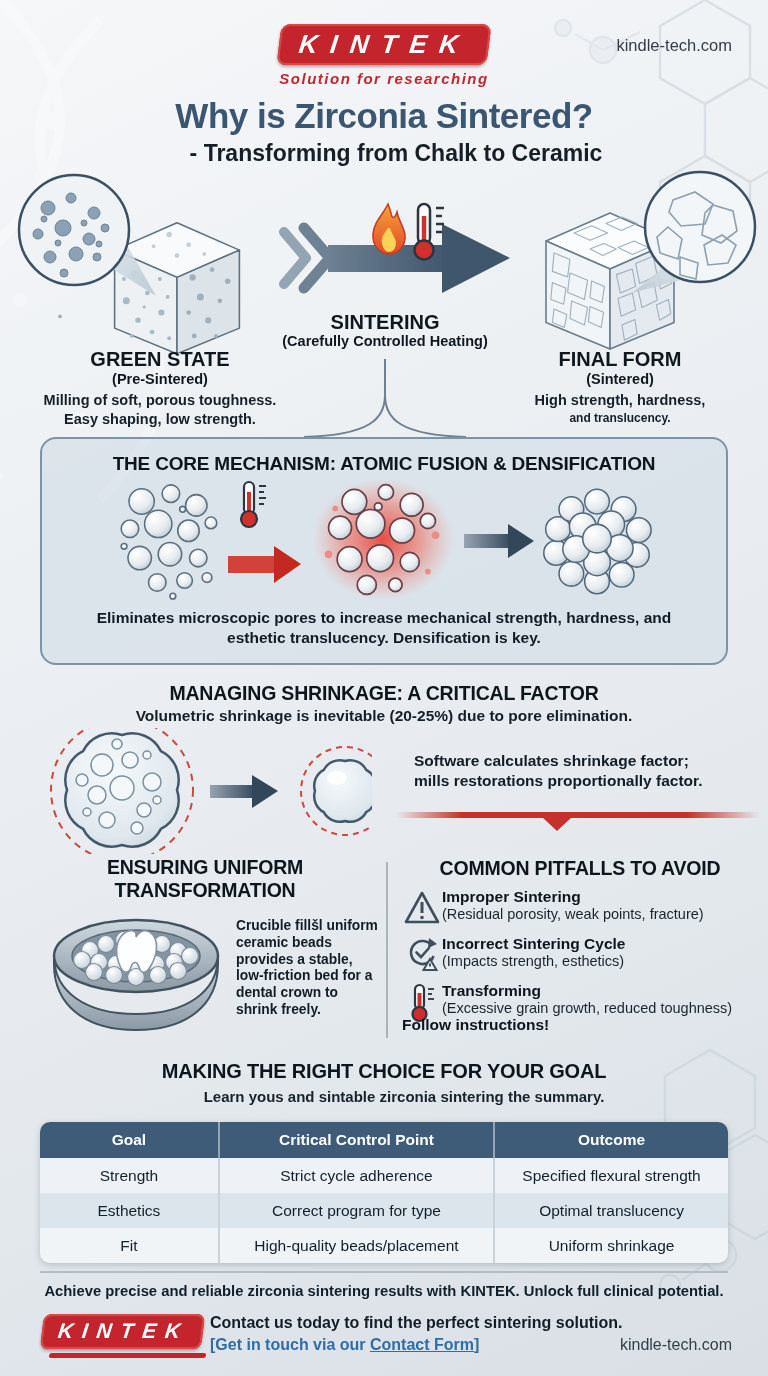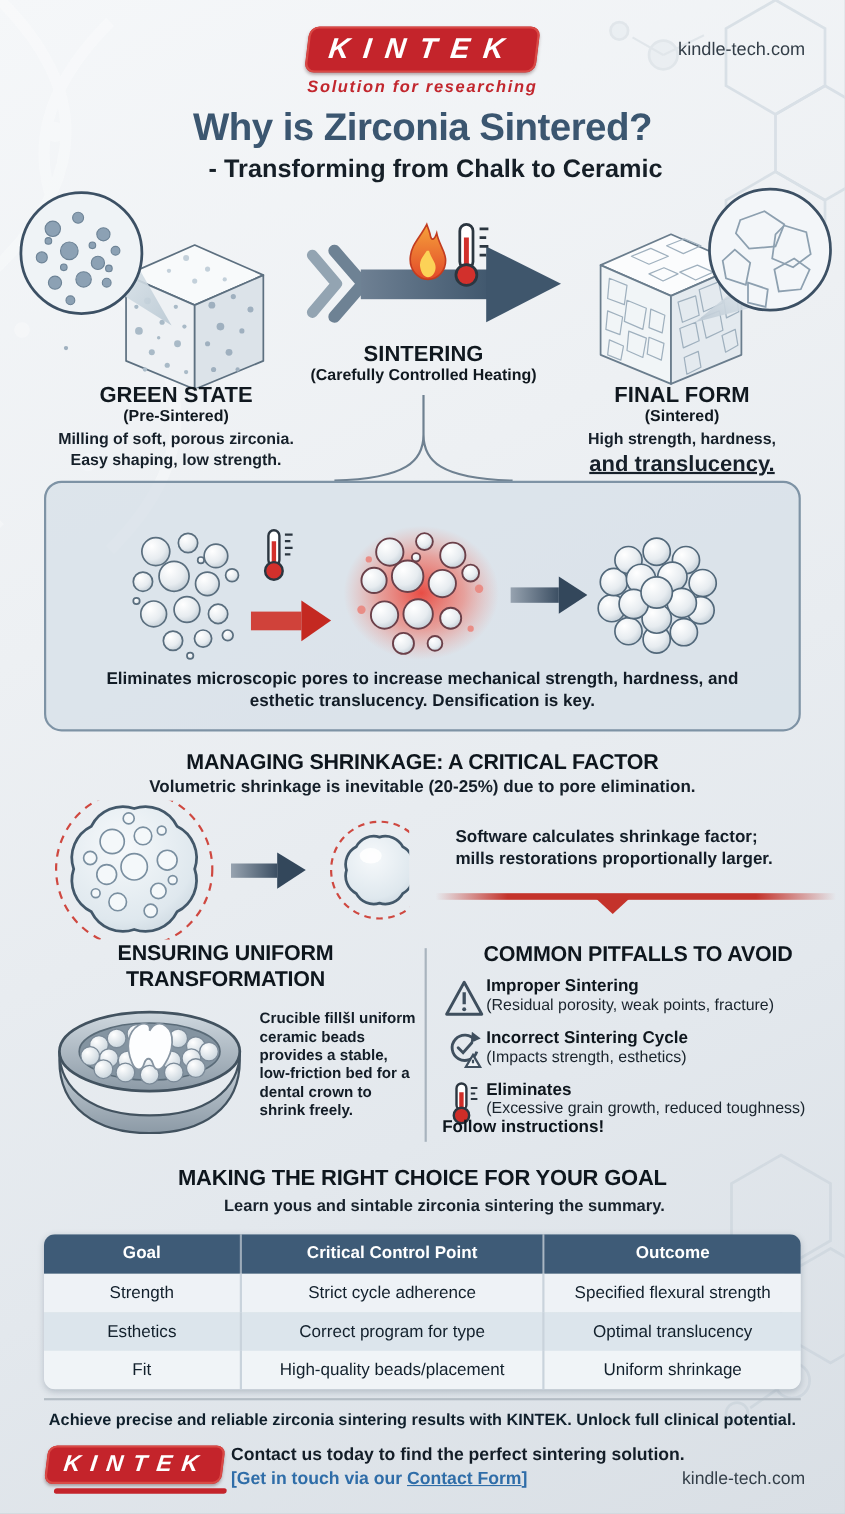"Milling of soft, porous zirconia." div.abs { text: zirconia -> toughness }
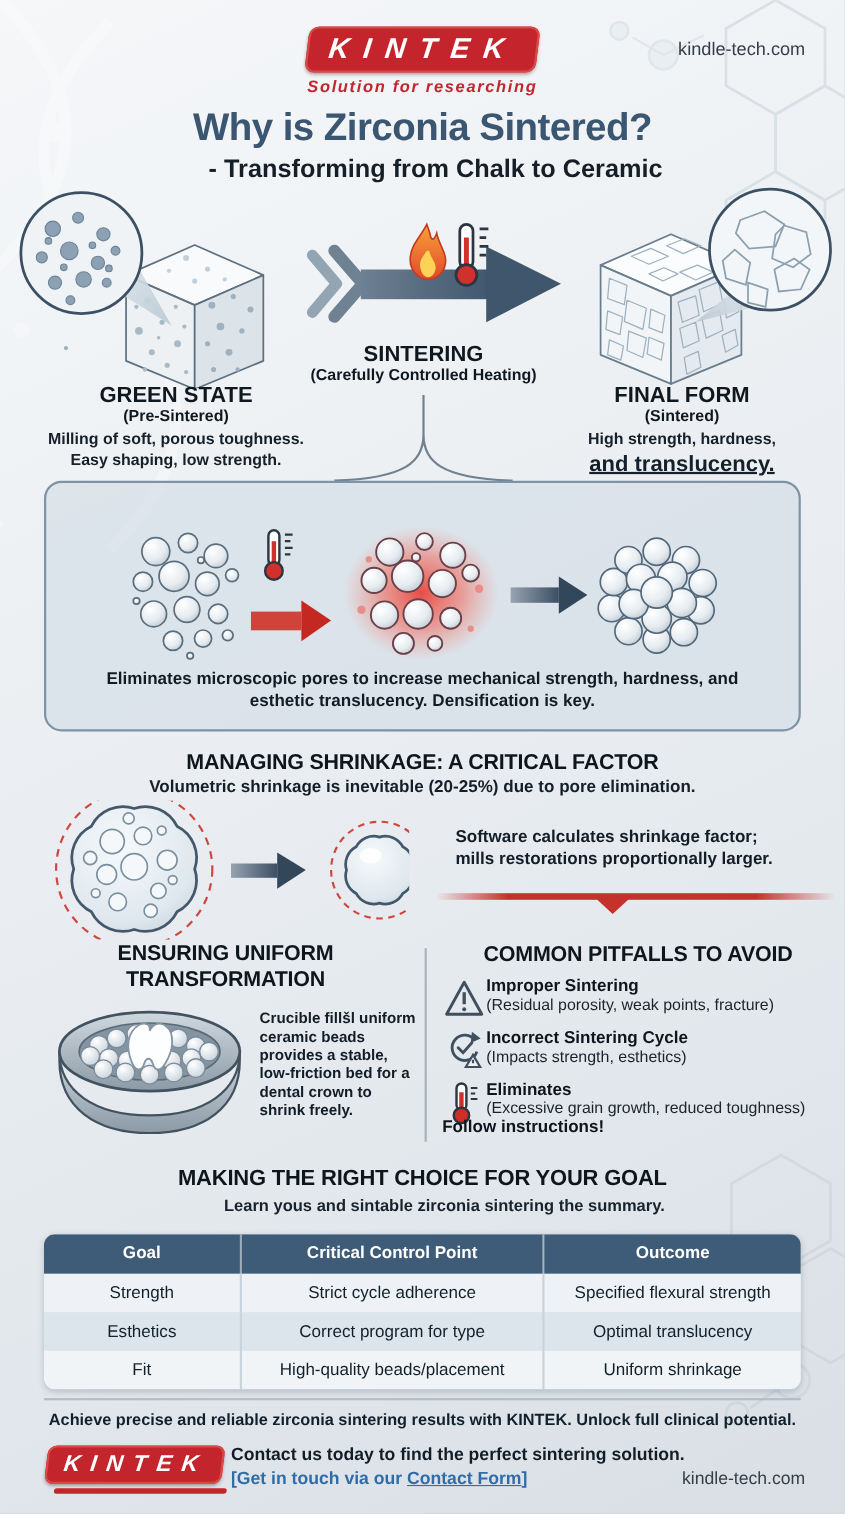"and translucency." div.abs { font-size: 20px -> 12px; text-decoration: underline -> none }
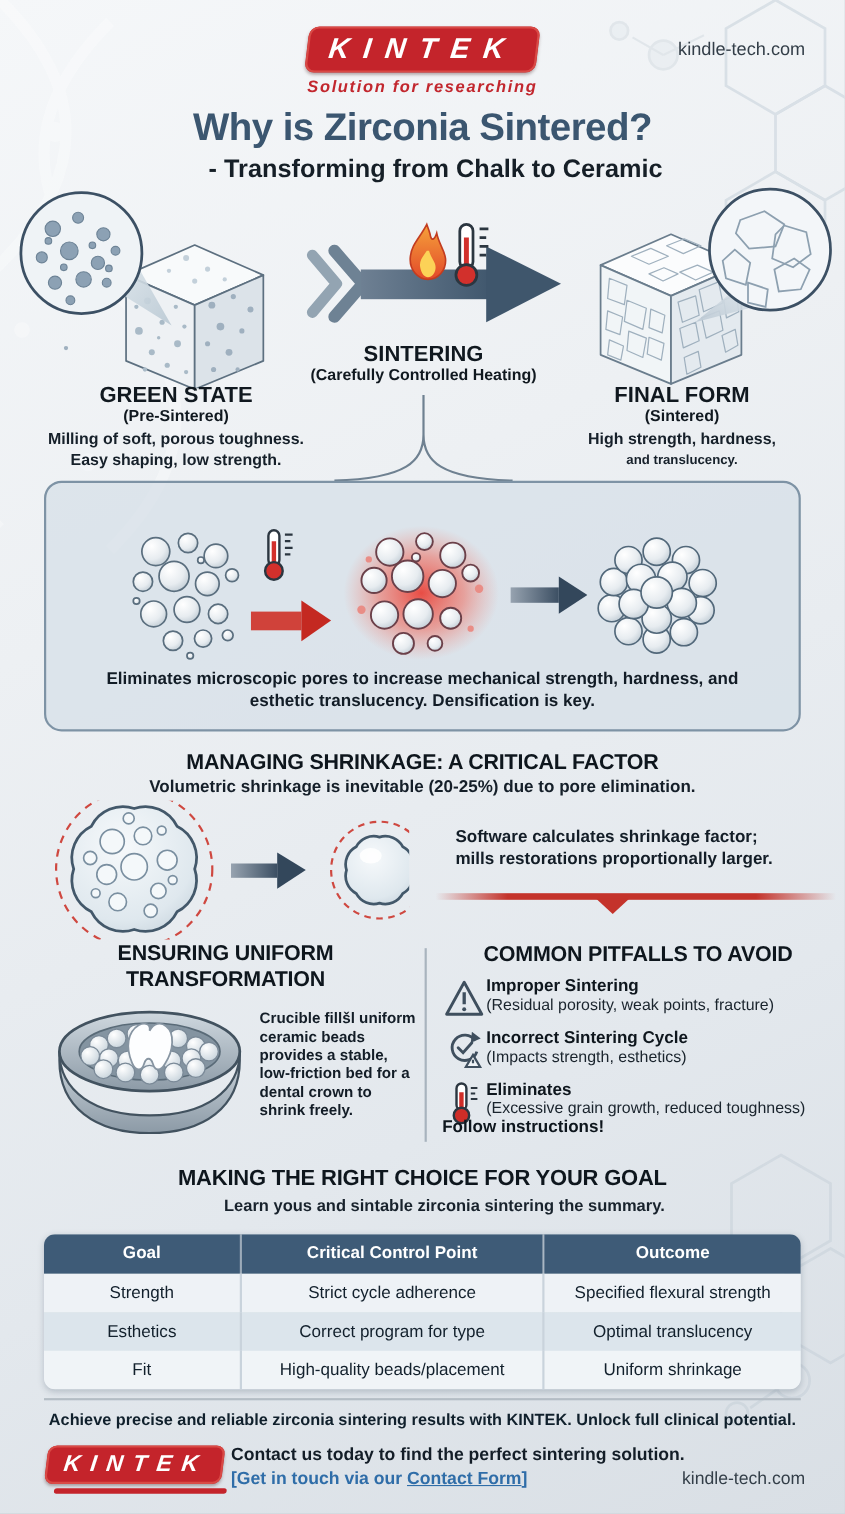"THE CORE MECHANISM: ATOMIC FUSION" div.abs { html: none -> <div>THE CORE MECHANISM: ATOMIC FUSION &amp; DENSIFICATION</div> }
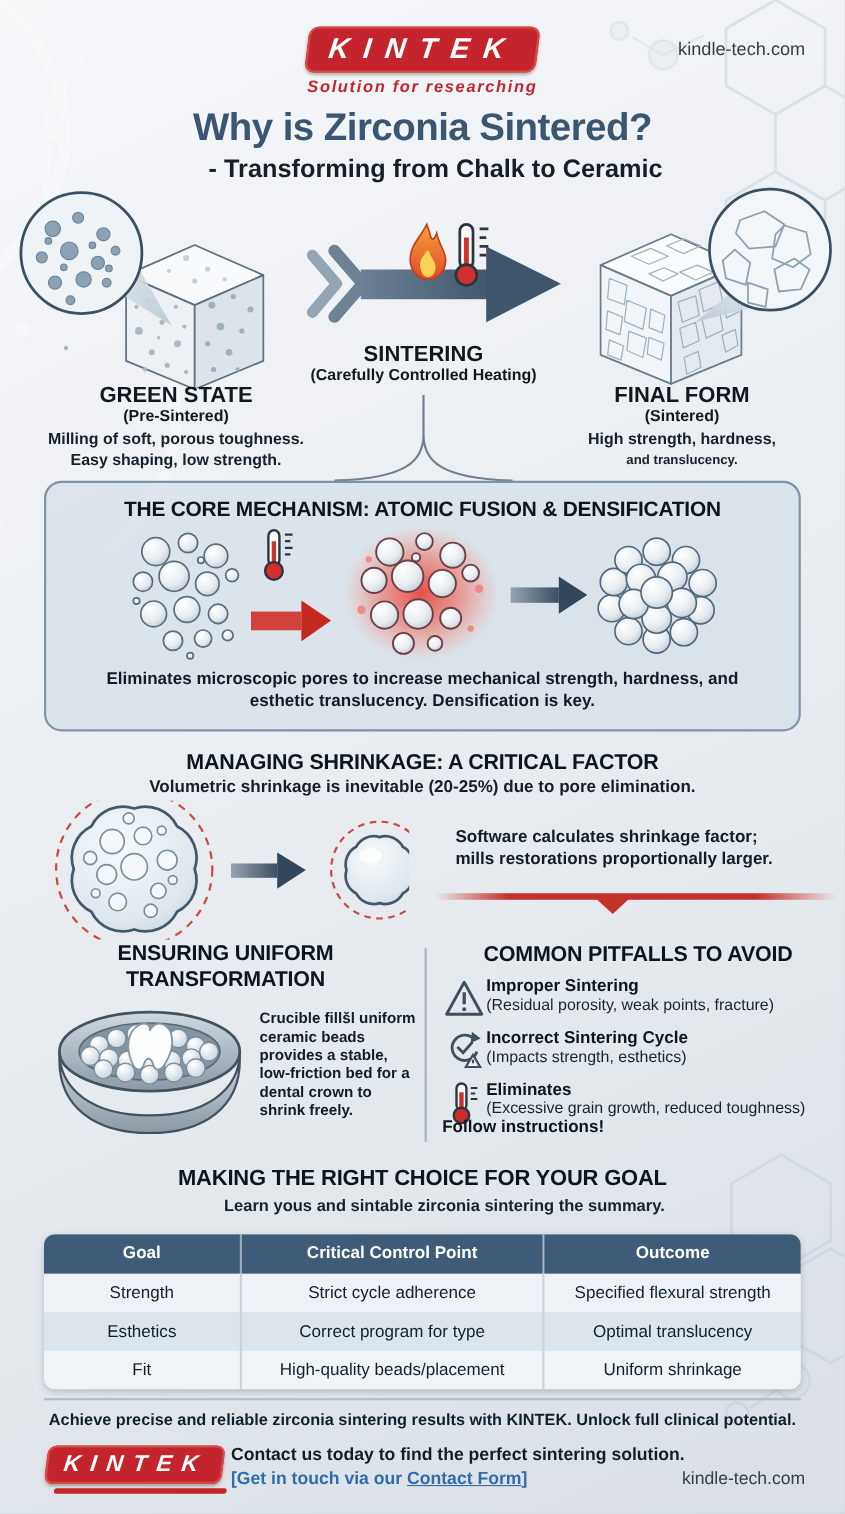"mills restorations proportionally" div.abs { text: larger -> factor }
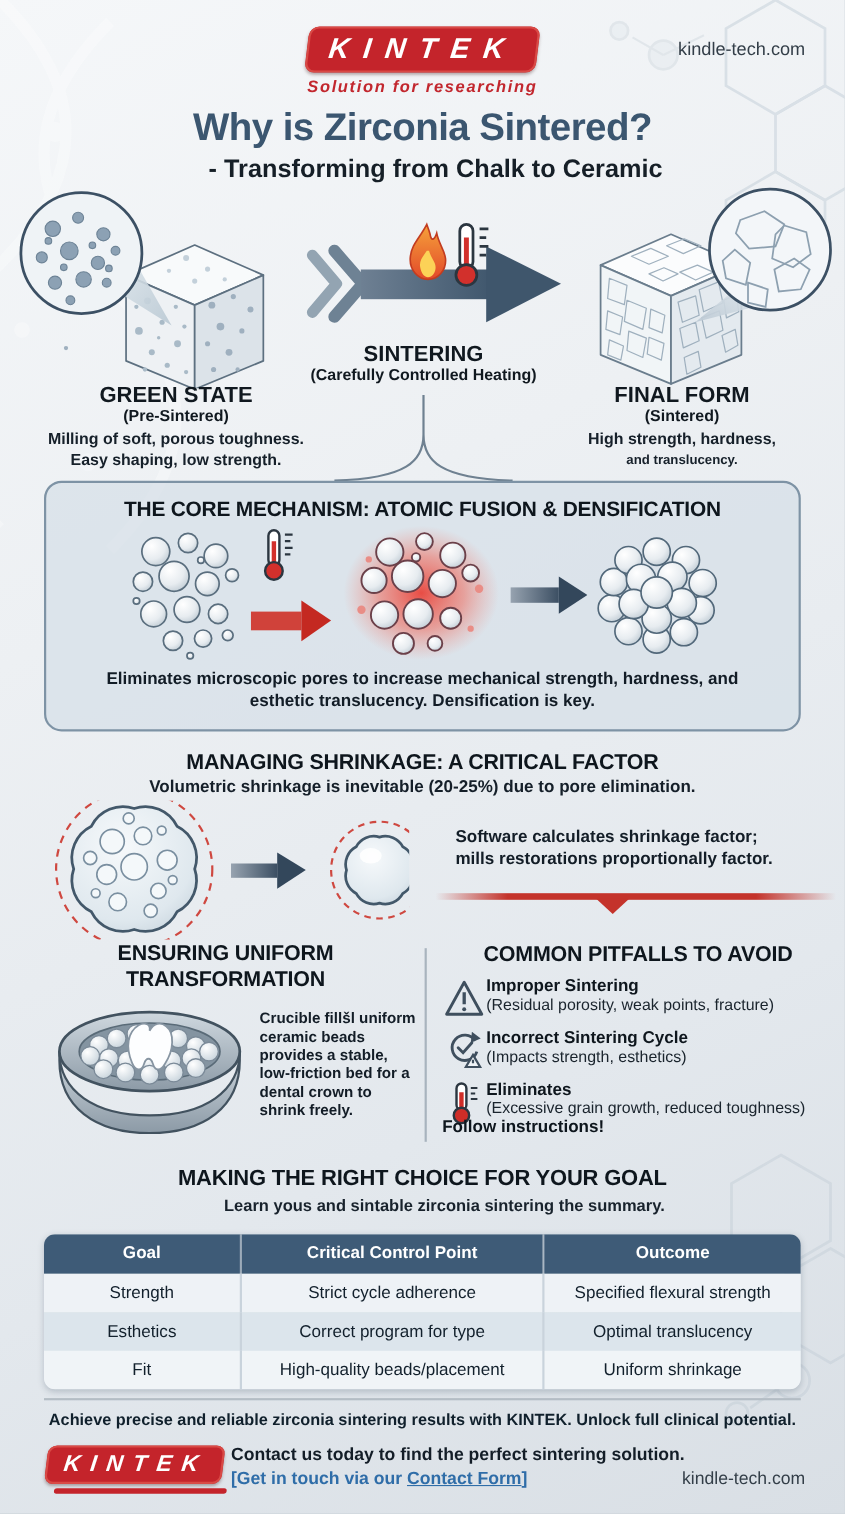"Eliminates" div.ptitle { text: Eliminates -> Transforming }
